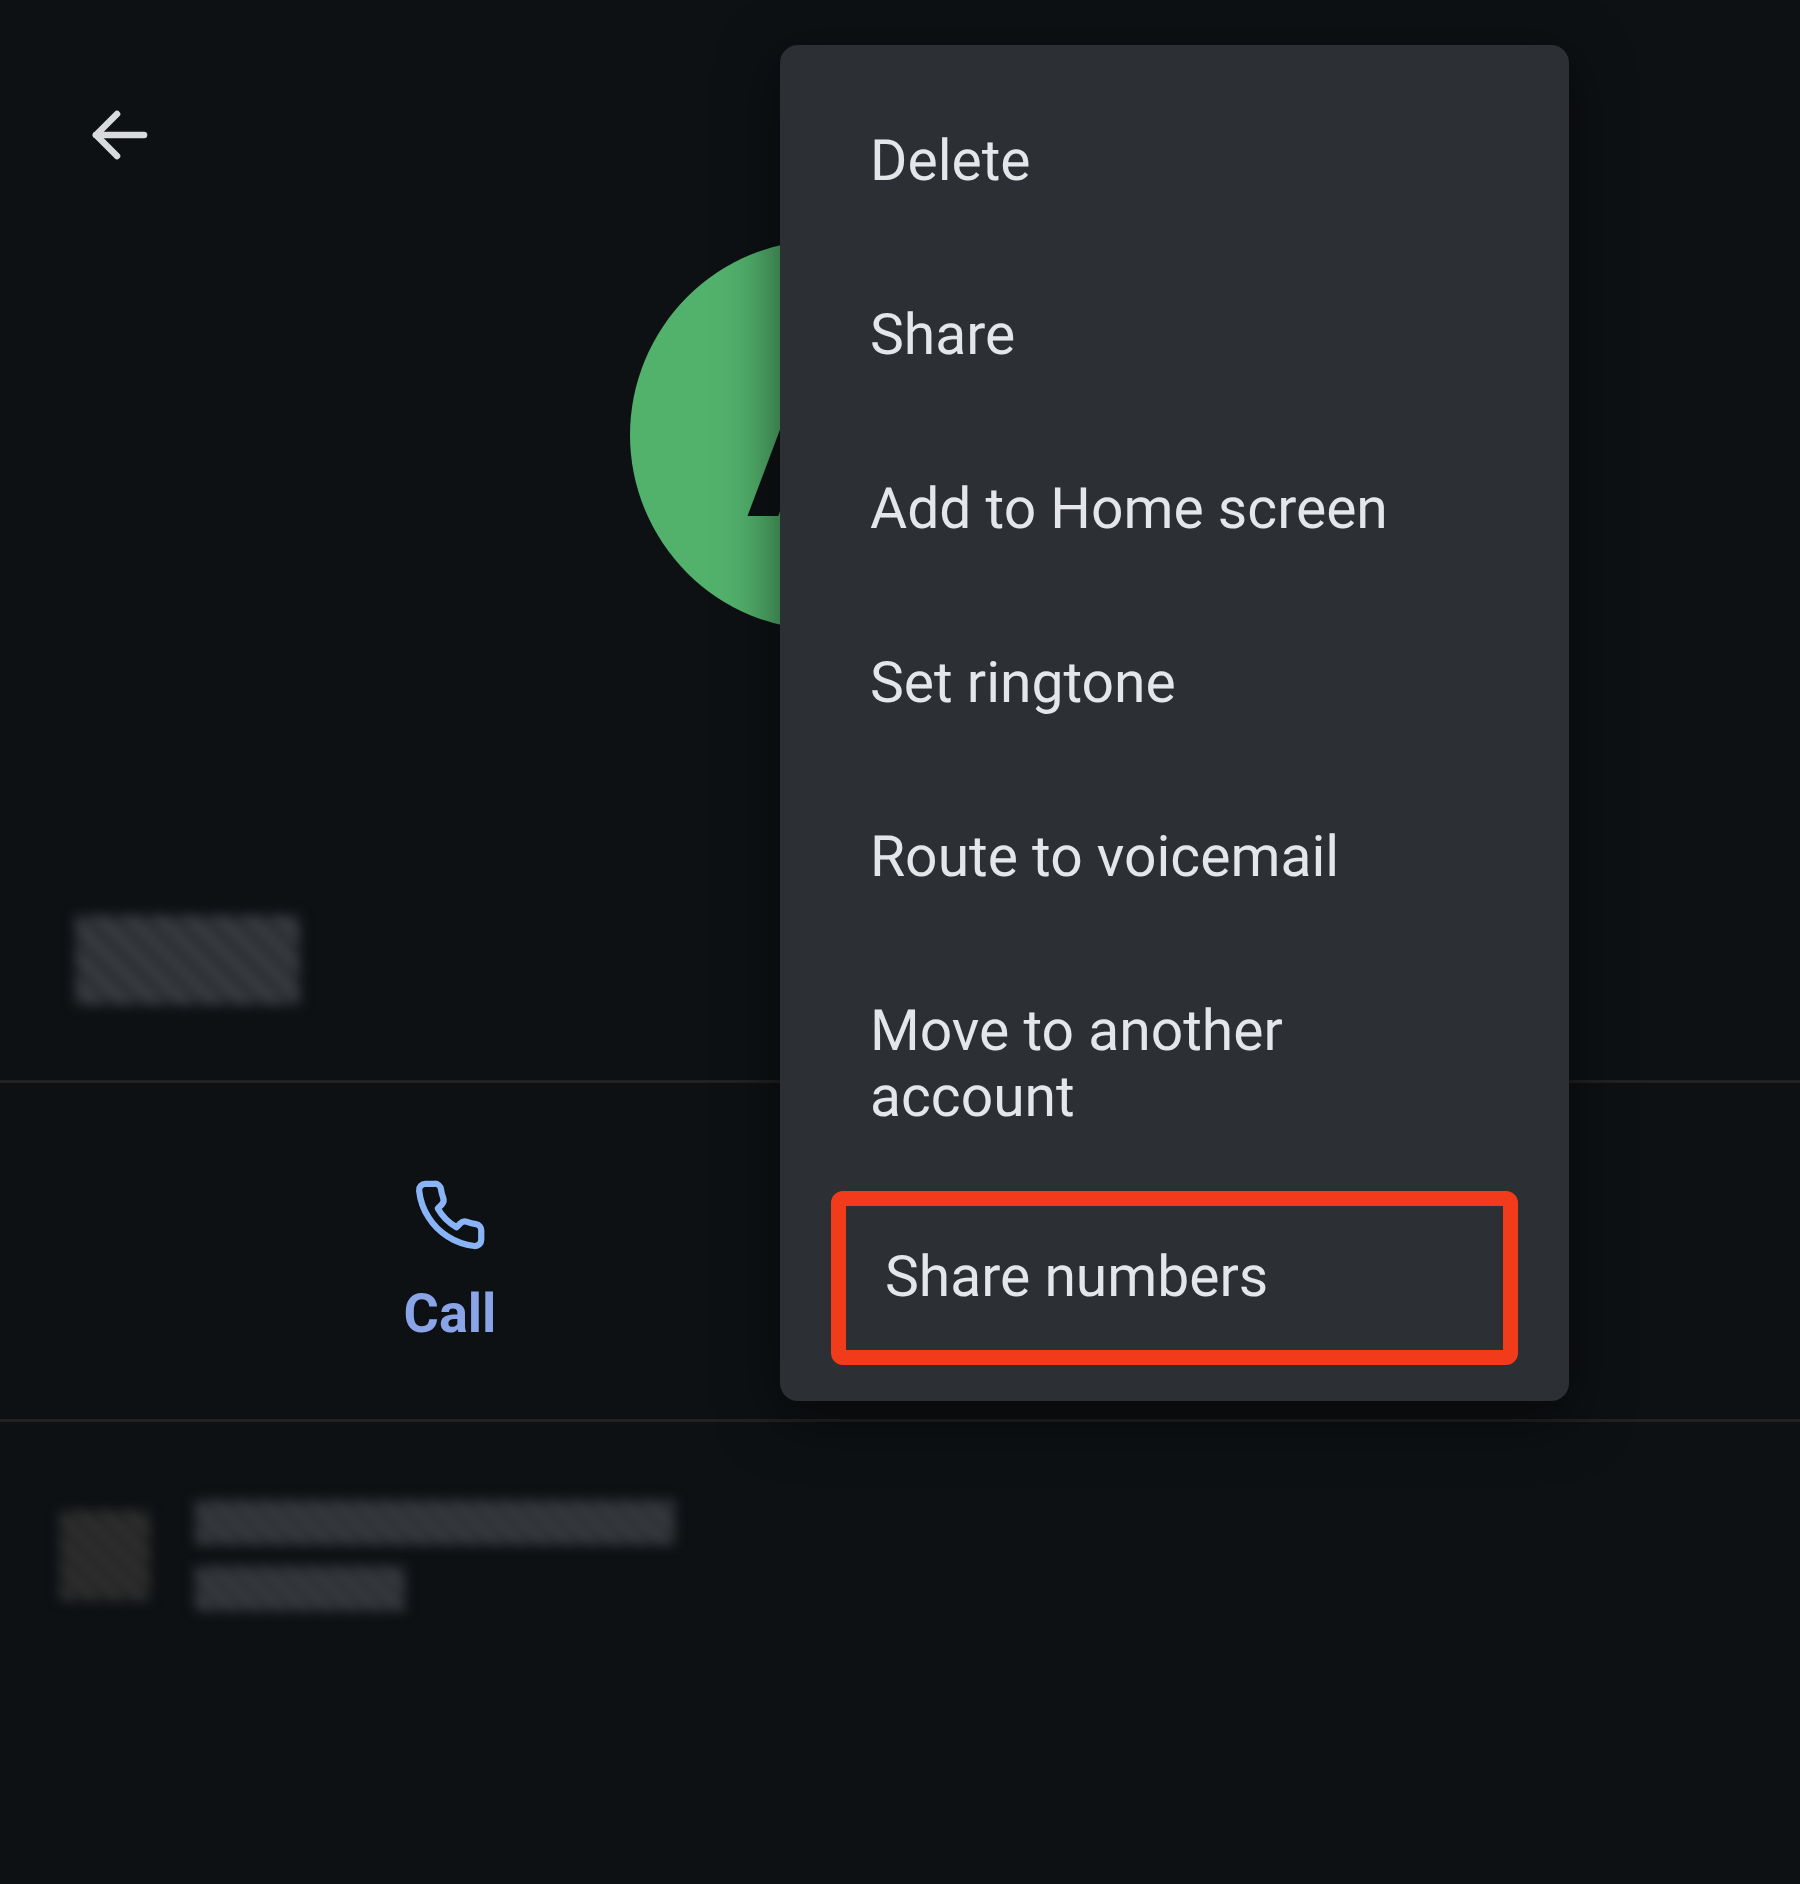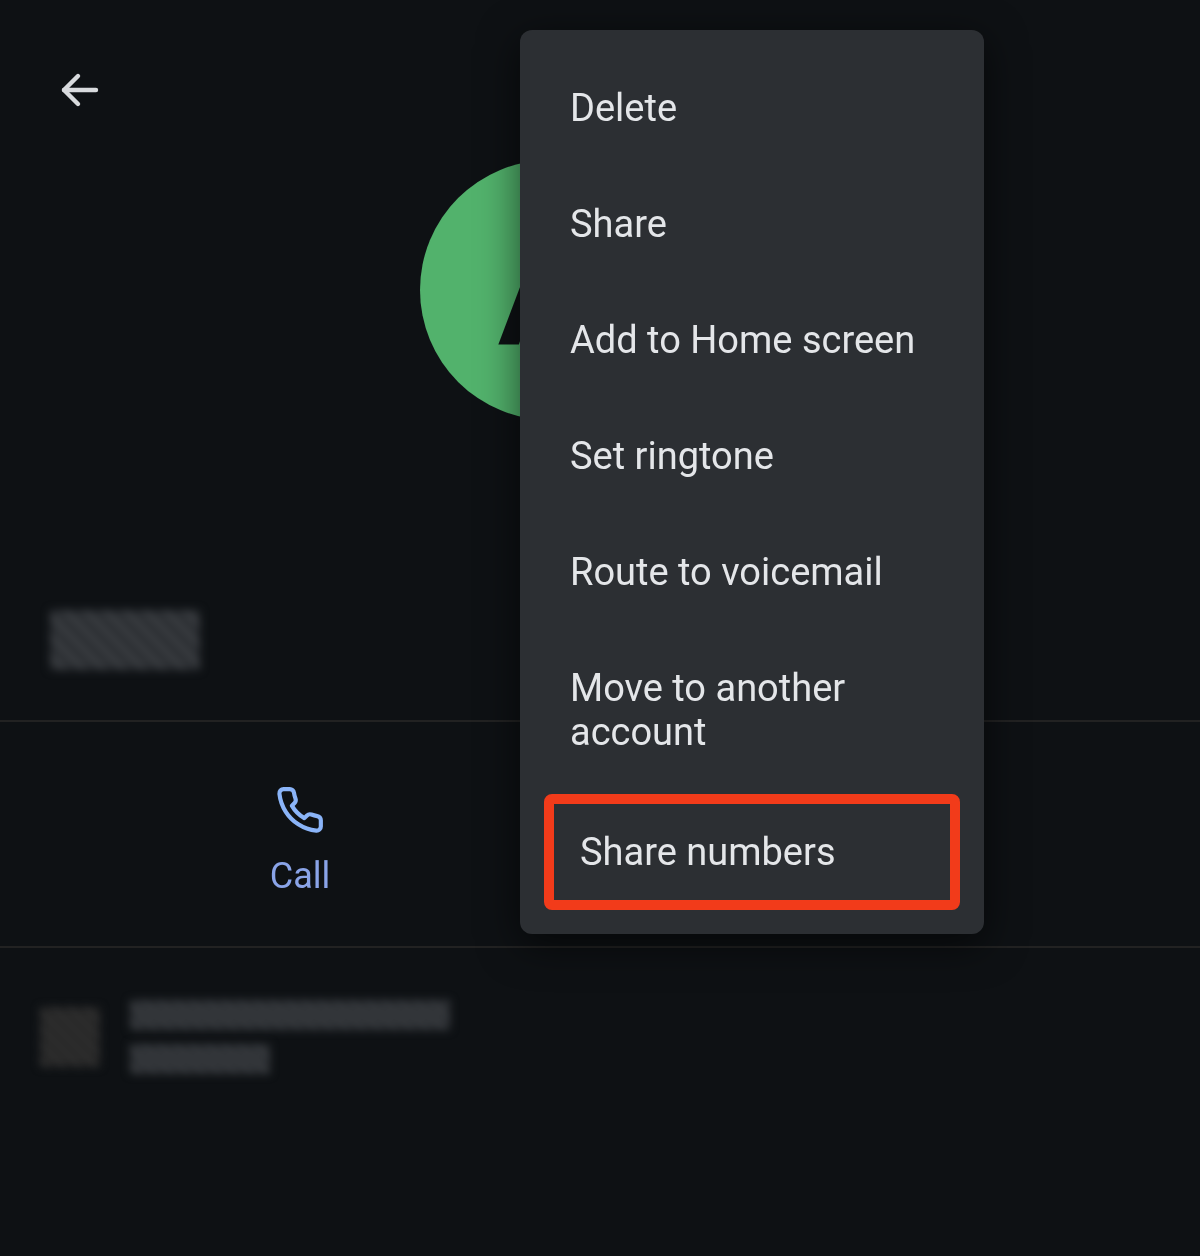"Delete" .menu { padding: 20px 6px -> 20px 16px; width: 464px -> 526px }
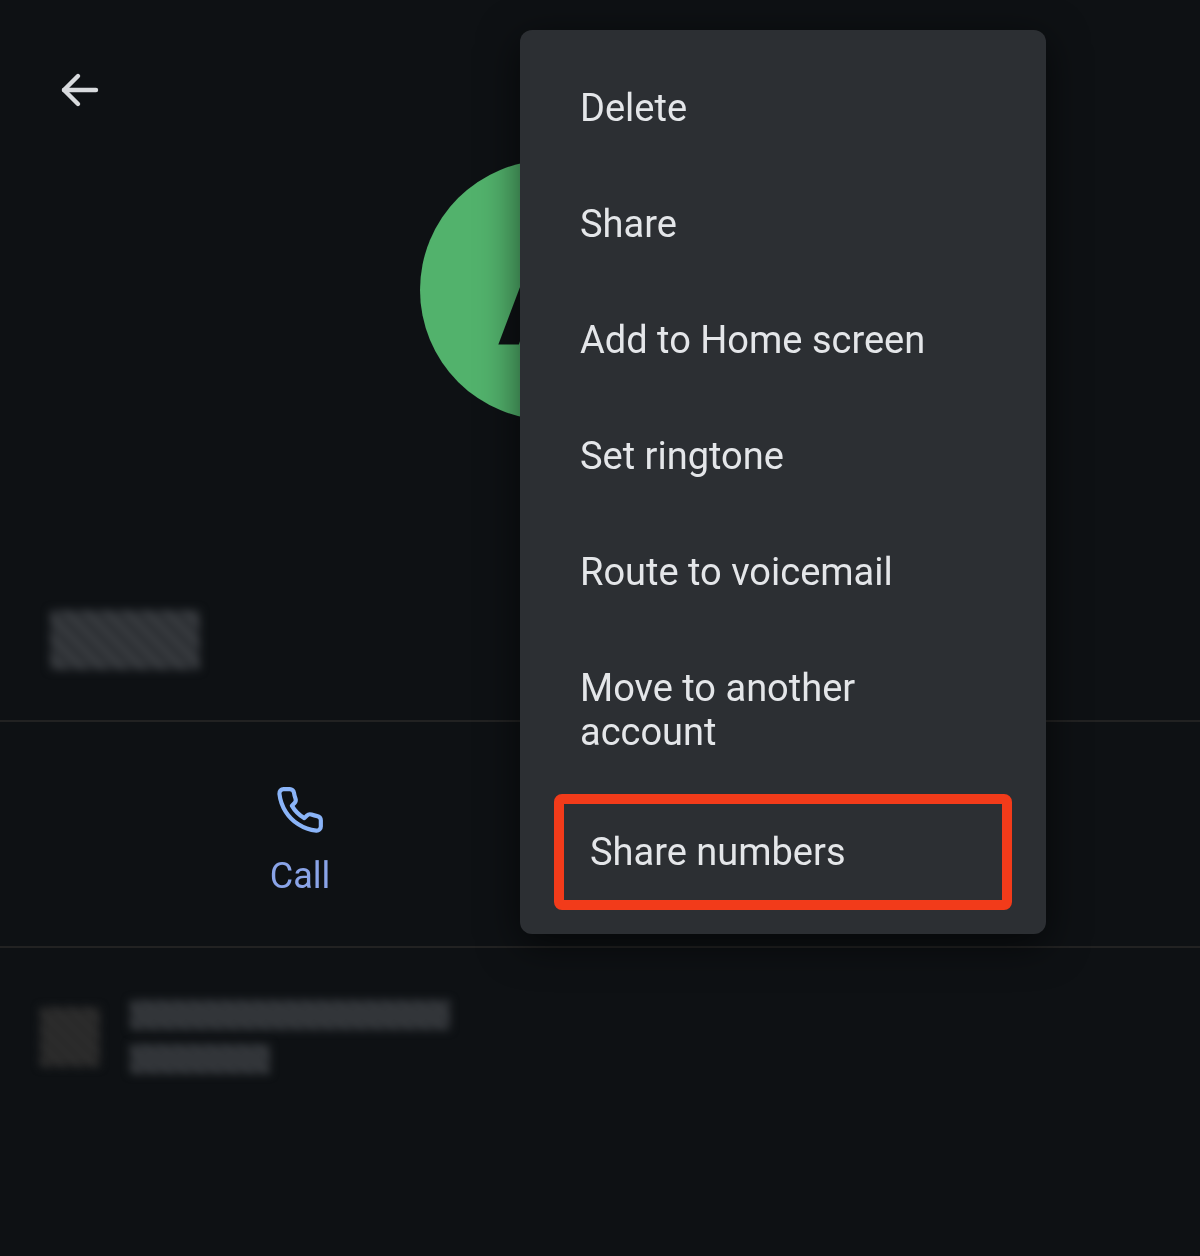"Call" .action { font-weight: none -> bold }
